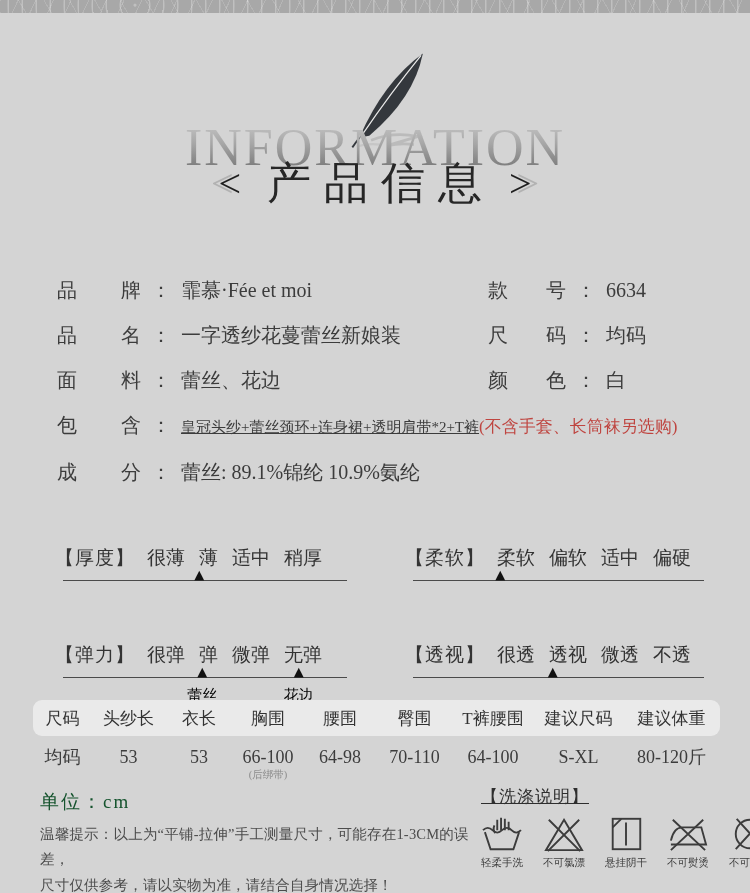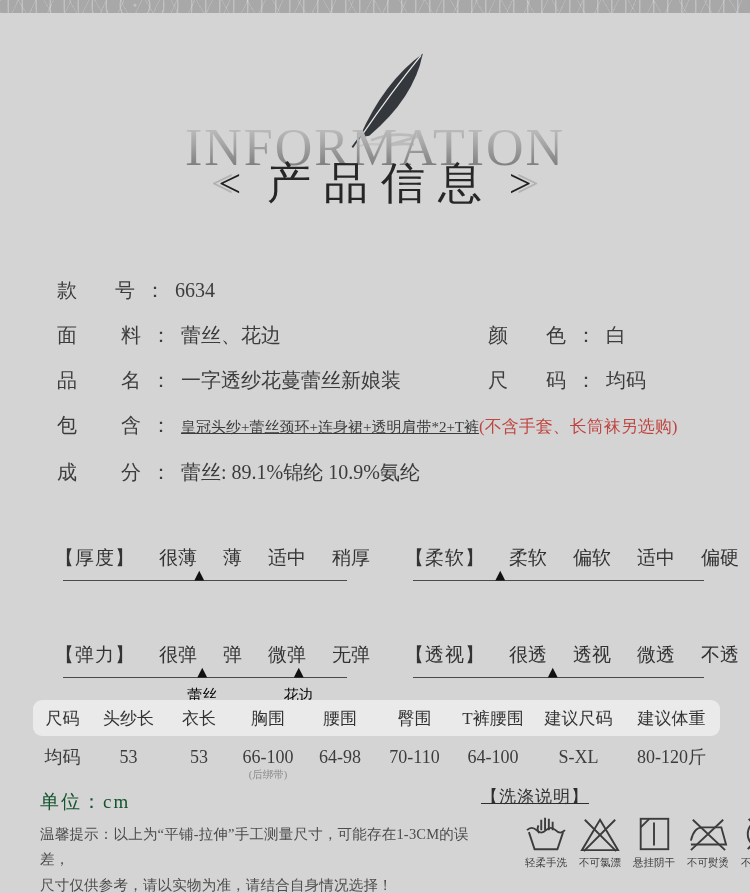"品牌 ： 霏慕·Fée et moi" div.dcol-left { html: none -> <div> <span>品牌</span><span>：</span><span>霏慕·Fée et moi</span> </div> }
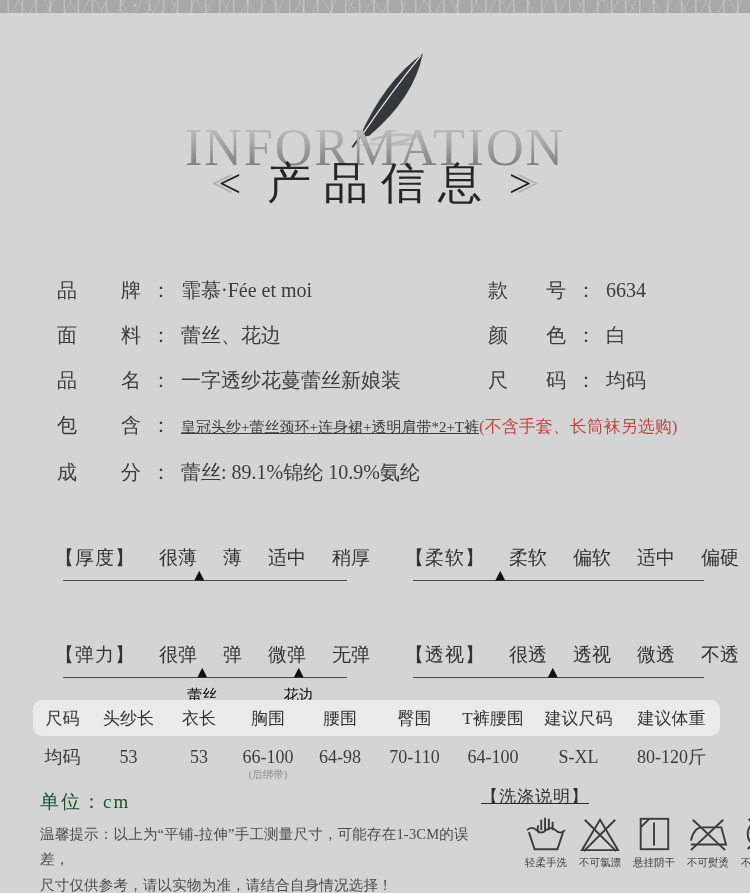"面料 ： 蕾丝、花边" div.drow { order: before "品名 ： 一字透纱花蔓蕾丝新娘装" -> after "品名 ： 一字透纱花蔓蕾丝新娘装" }
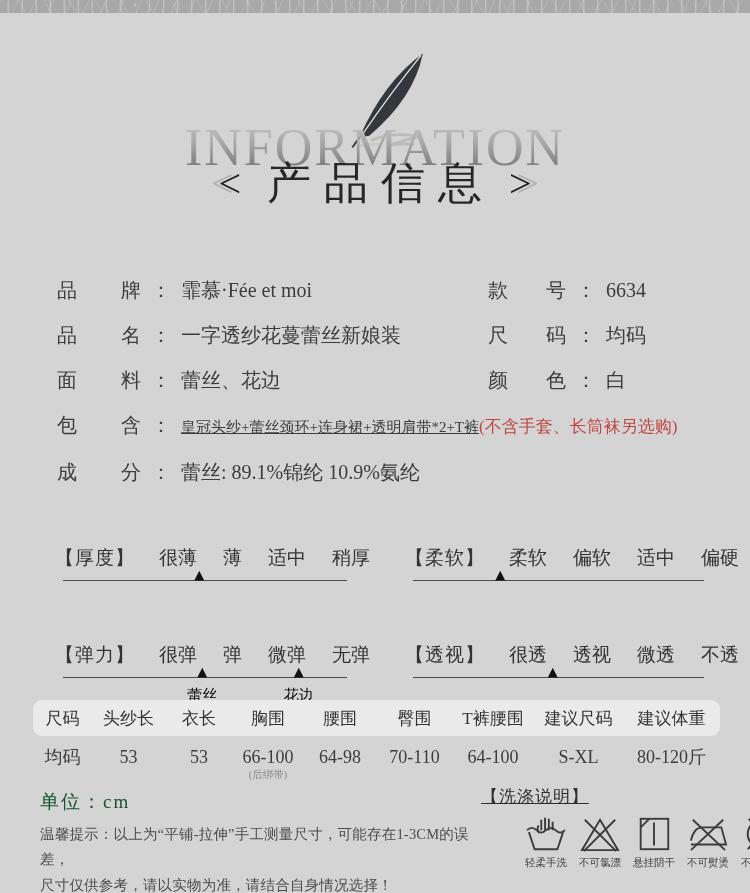"【厚度】" .scale-head { gap: 26px -> 14px }
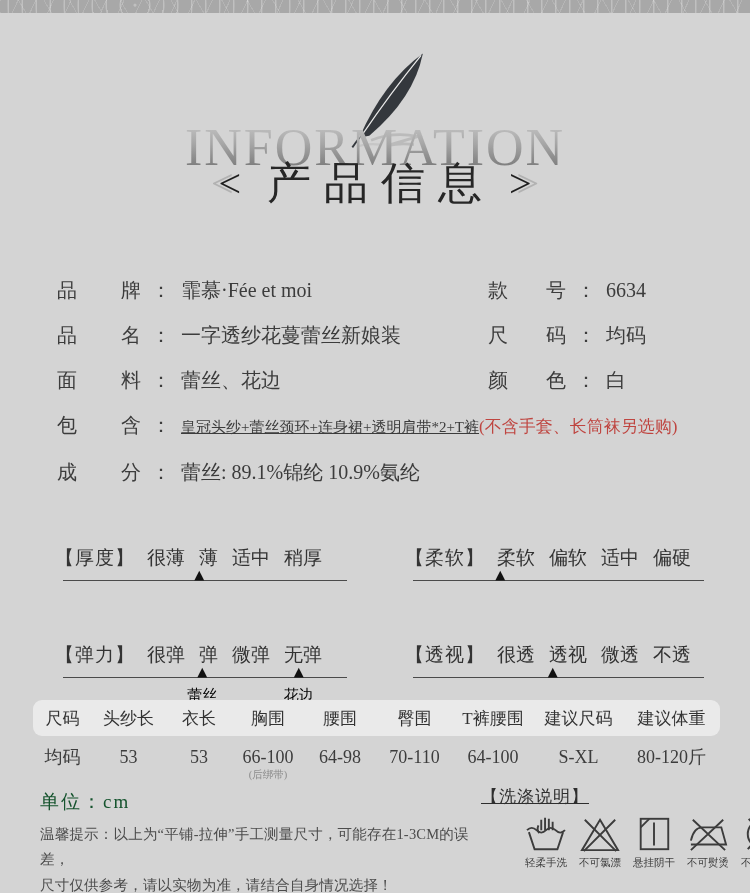"轻柔手洗" .wash-row { gap: 12px -> 20px; margin-left: 44px -> none }
